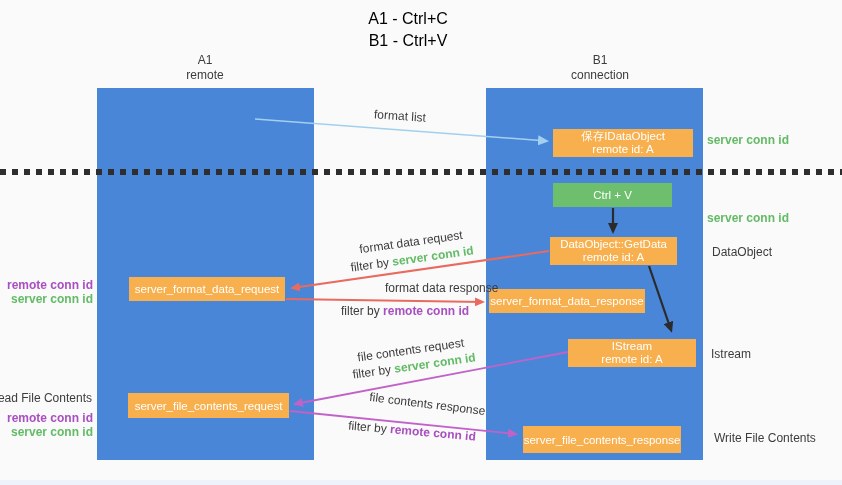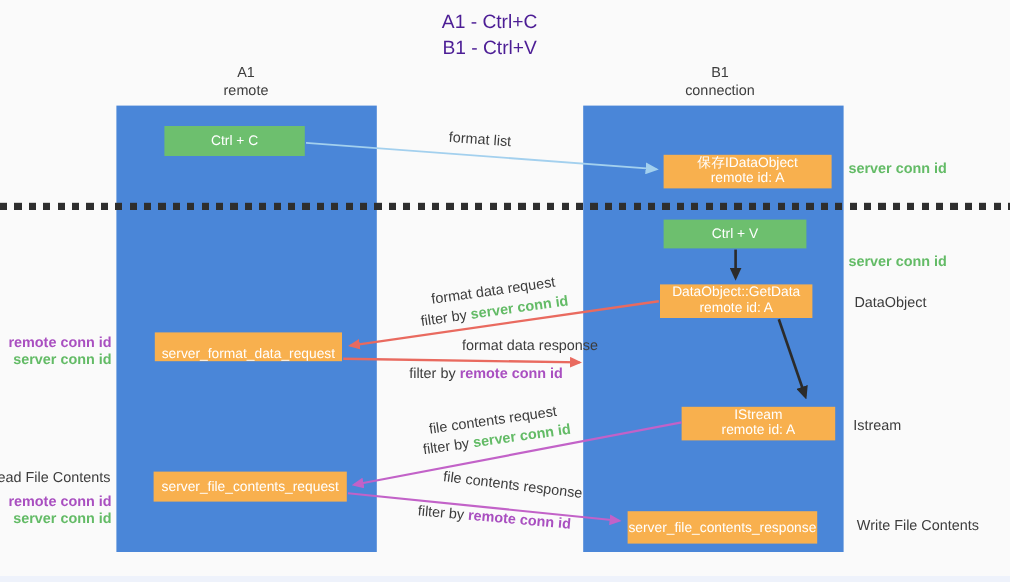"A1 - Ctrl+C" .title-block { color: #4c1d95 -> #000000 }
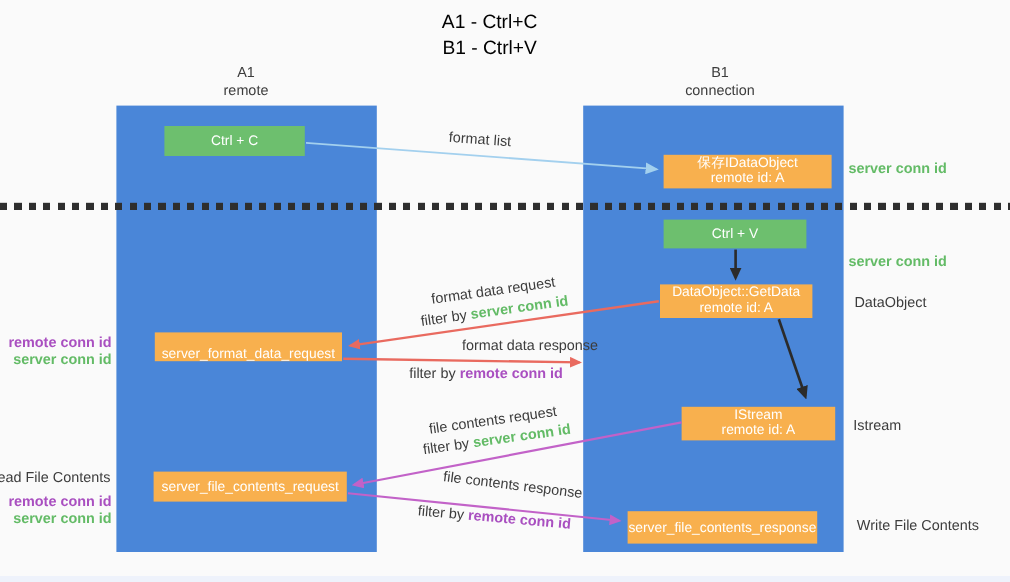"Ctrl + C" div.node { html: <div> <span>Ctrl + C</span> </div> -> none }
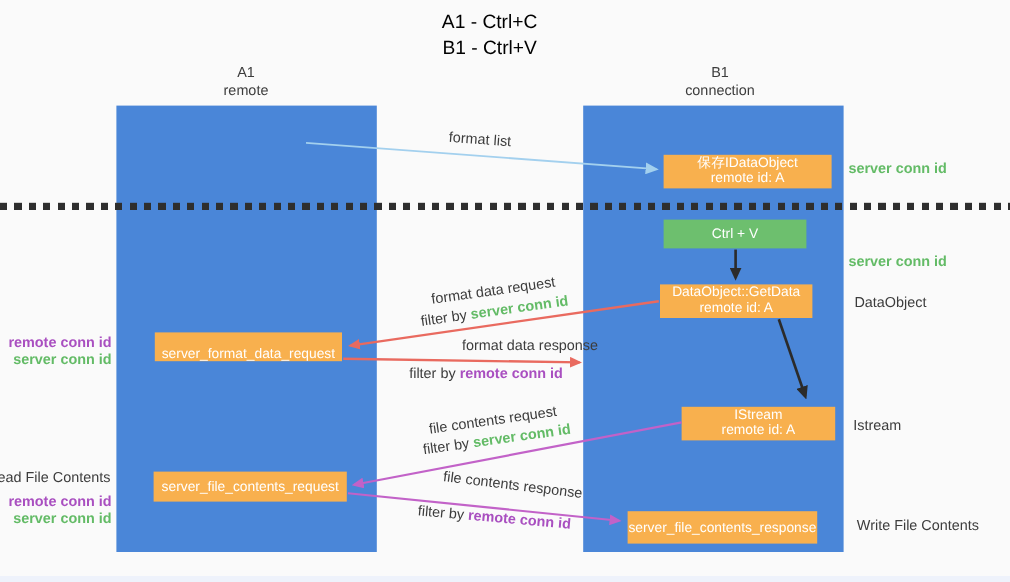"server_format_data_request" div.node { align-items: flex-end -> none }
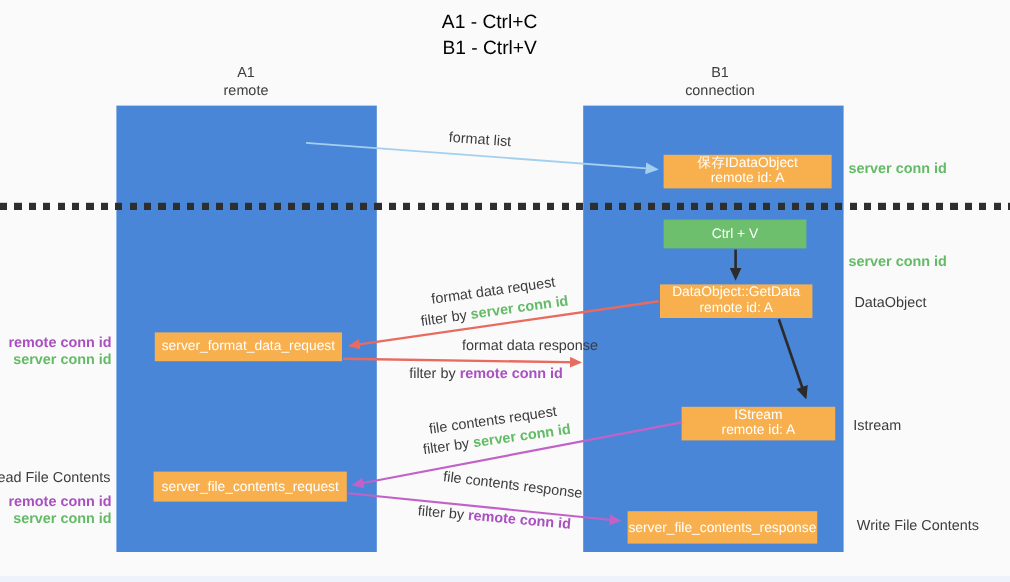"server_format_data_response" div.node { html: none -> <div> <span>server_format_data_response</span> </div> }
